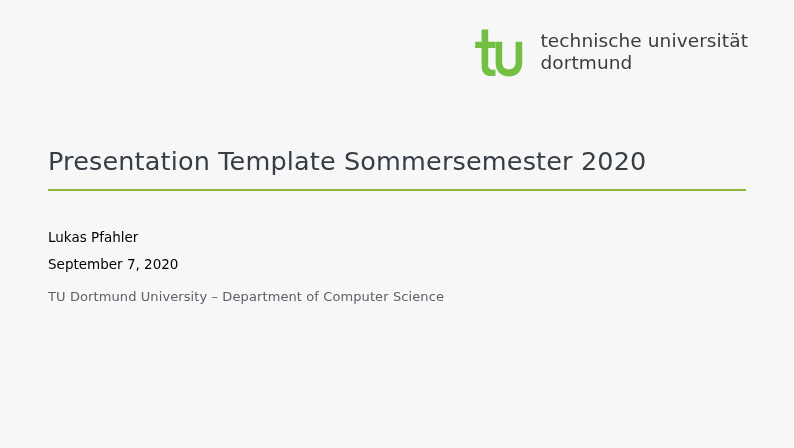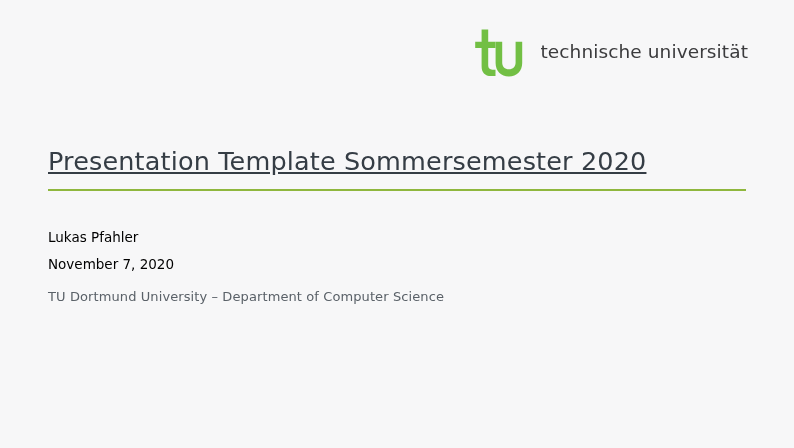"dortmund" span.line { html: none -> <span>dortmund</span> }
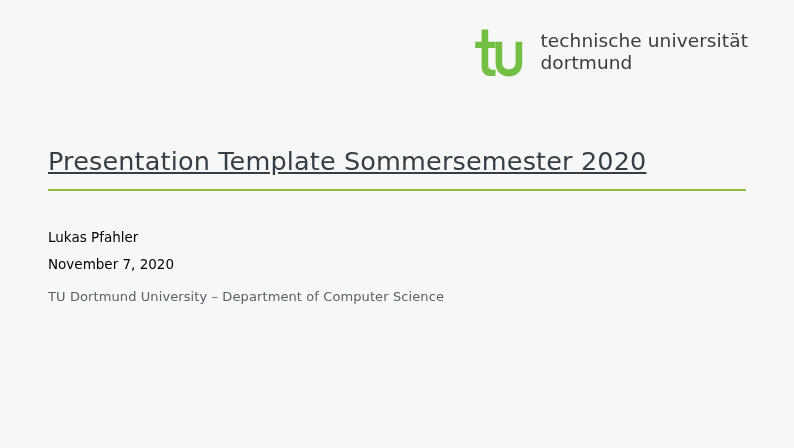"Presentation Template Sommersemester" .title { text-decoration: underline -> none }
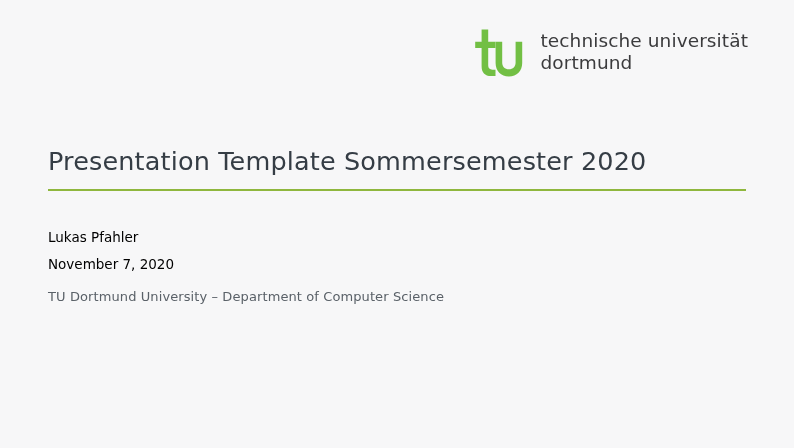"November 7, 2020" div.date { text: November -> September }
